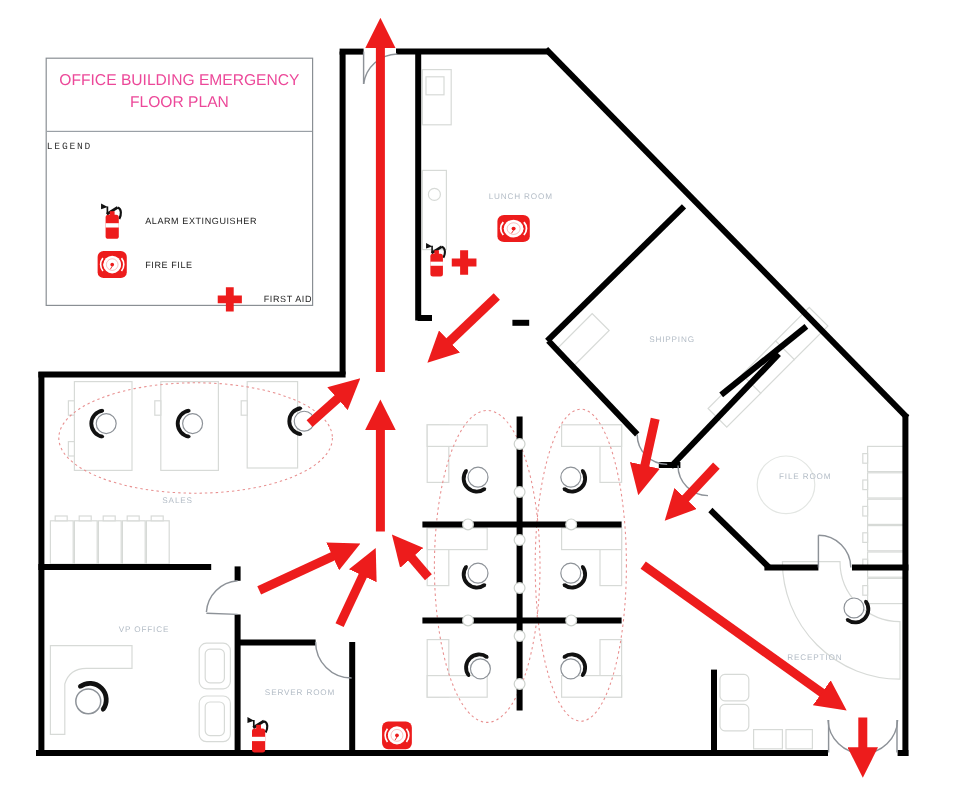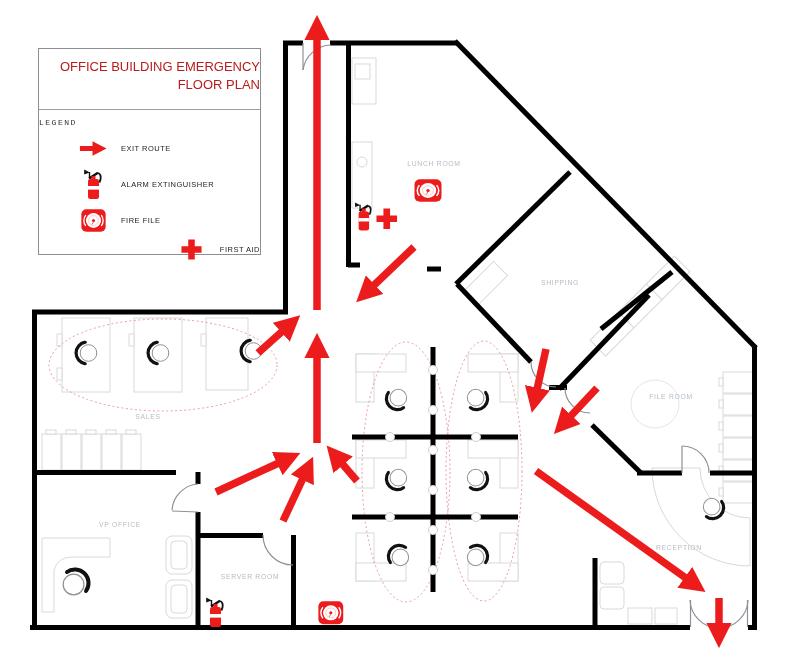"OFFICE BUILDING EMERGENCY" .legend-title { color: #b91c1c -> #ec4899; text-align: right -> center }
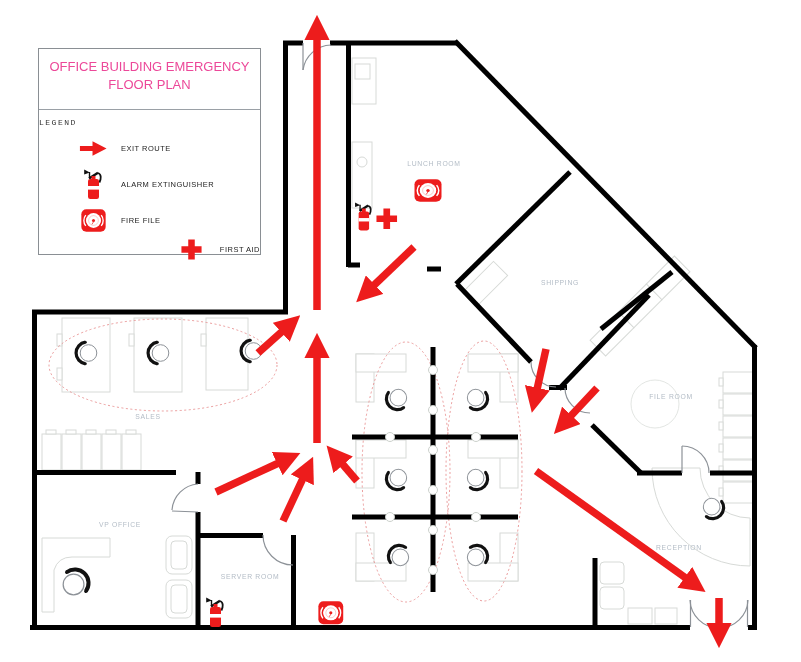"EXIT ROUTE" div.legend-row { html: <div> <span> <svg> <path></path> </svg> </span> <span>EXIT ROUTE</span> </div> -> none }
